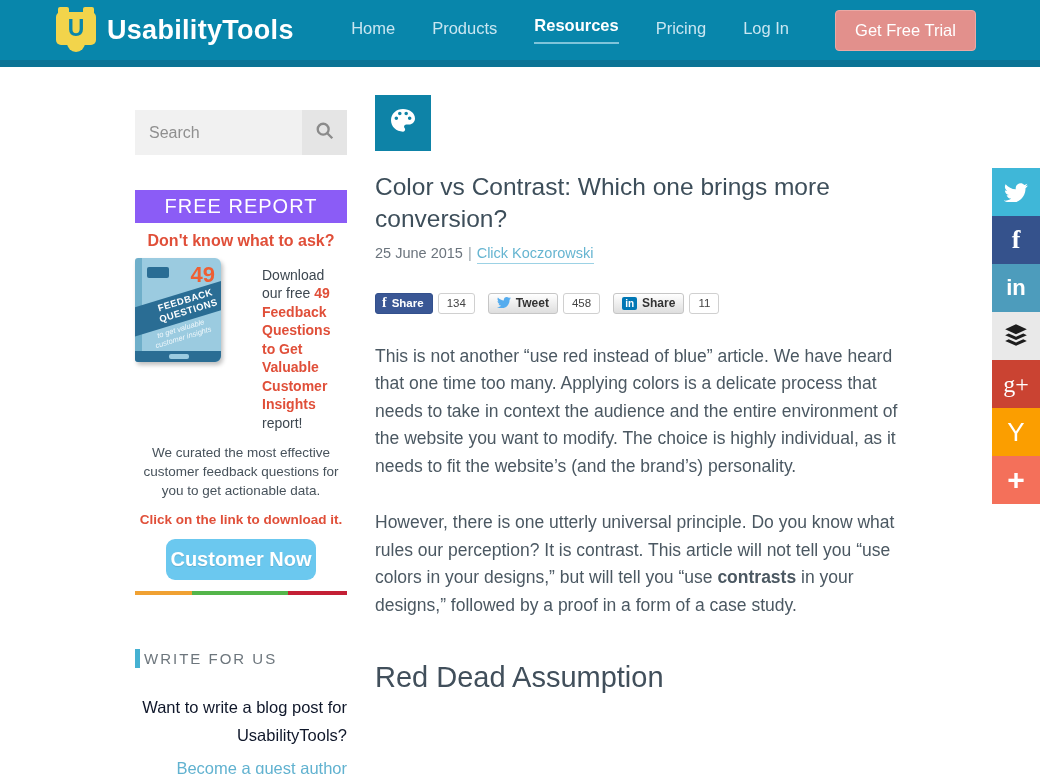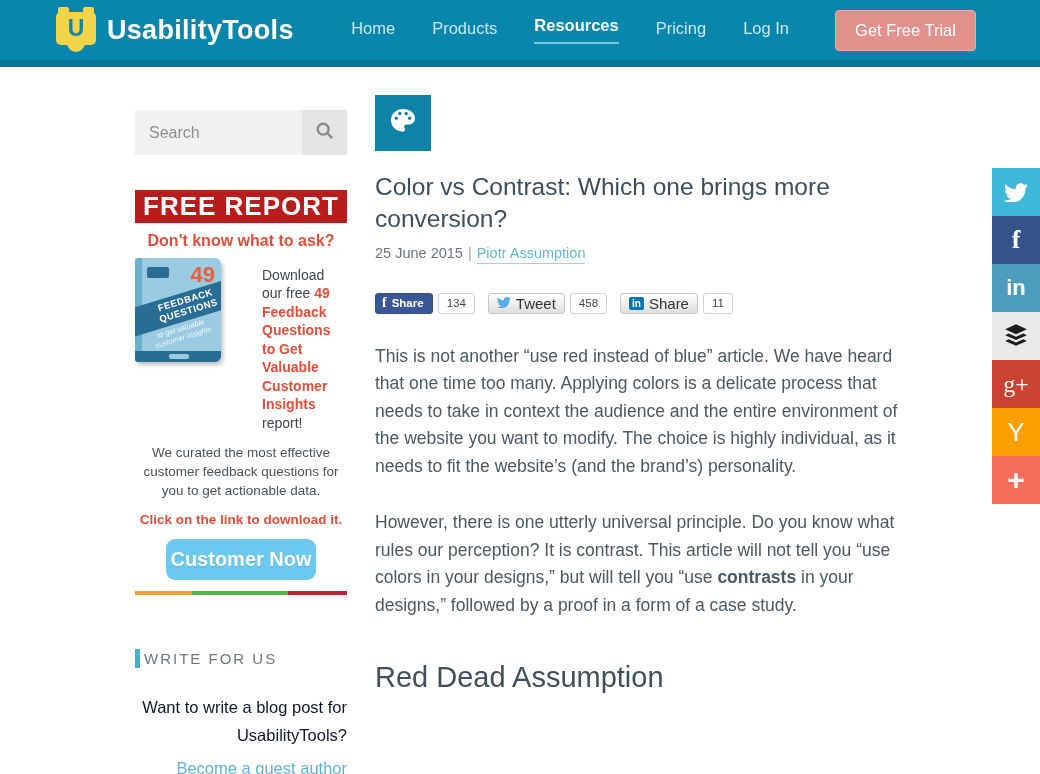"FREE REPORT" .free-banner { background: #b91c1c -> #8b5cf6; font-size: 26px -> 20px; font-weight: bold -> normal }
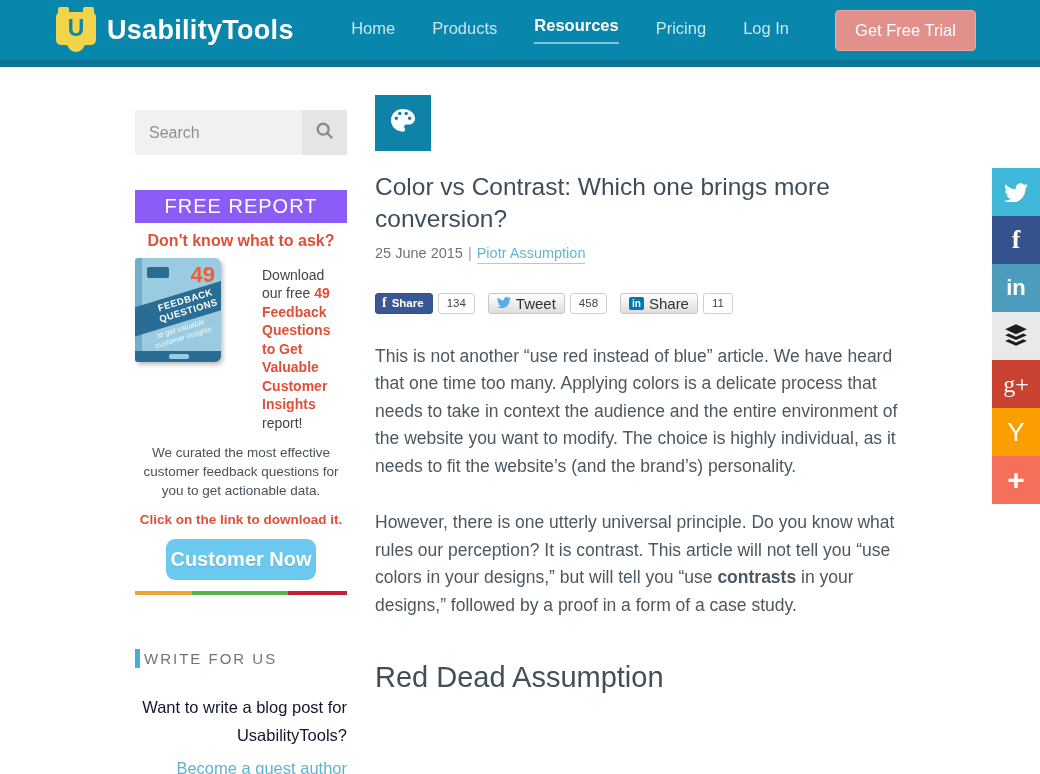"Piotr Assumption" a.author-link { text: Piotr Assumption -> Click Koczorowski }
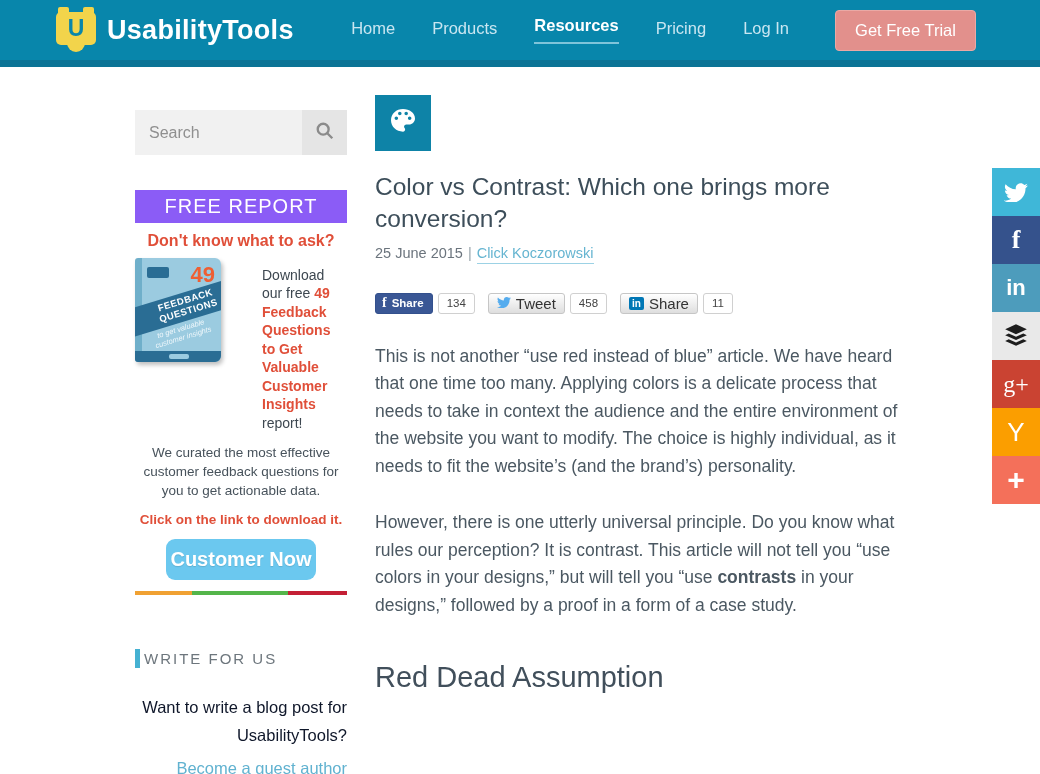"Tweet" .gray-btn .label { font-size: 15px -> 12px; font-weight: normal -> bold }
